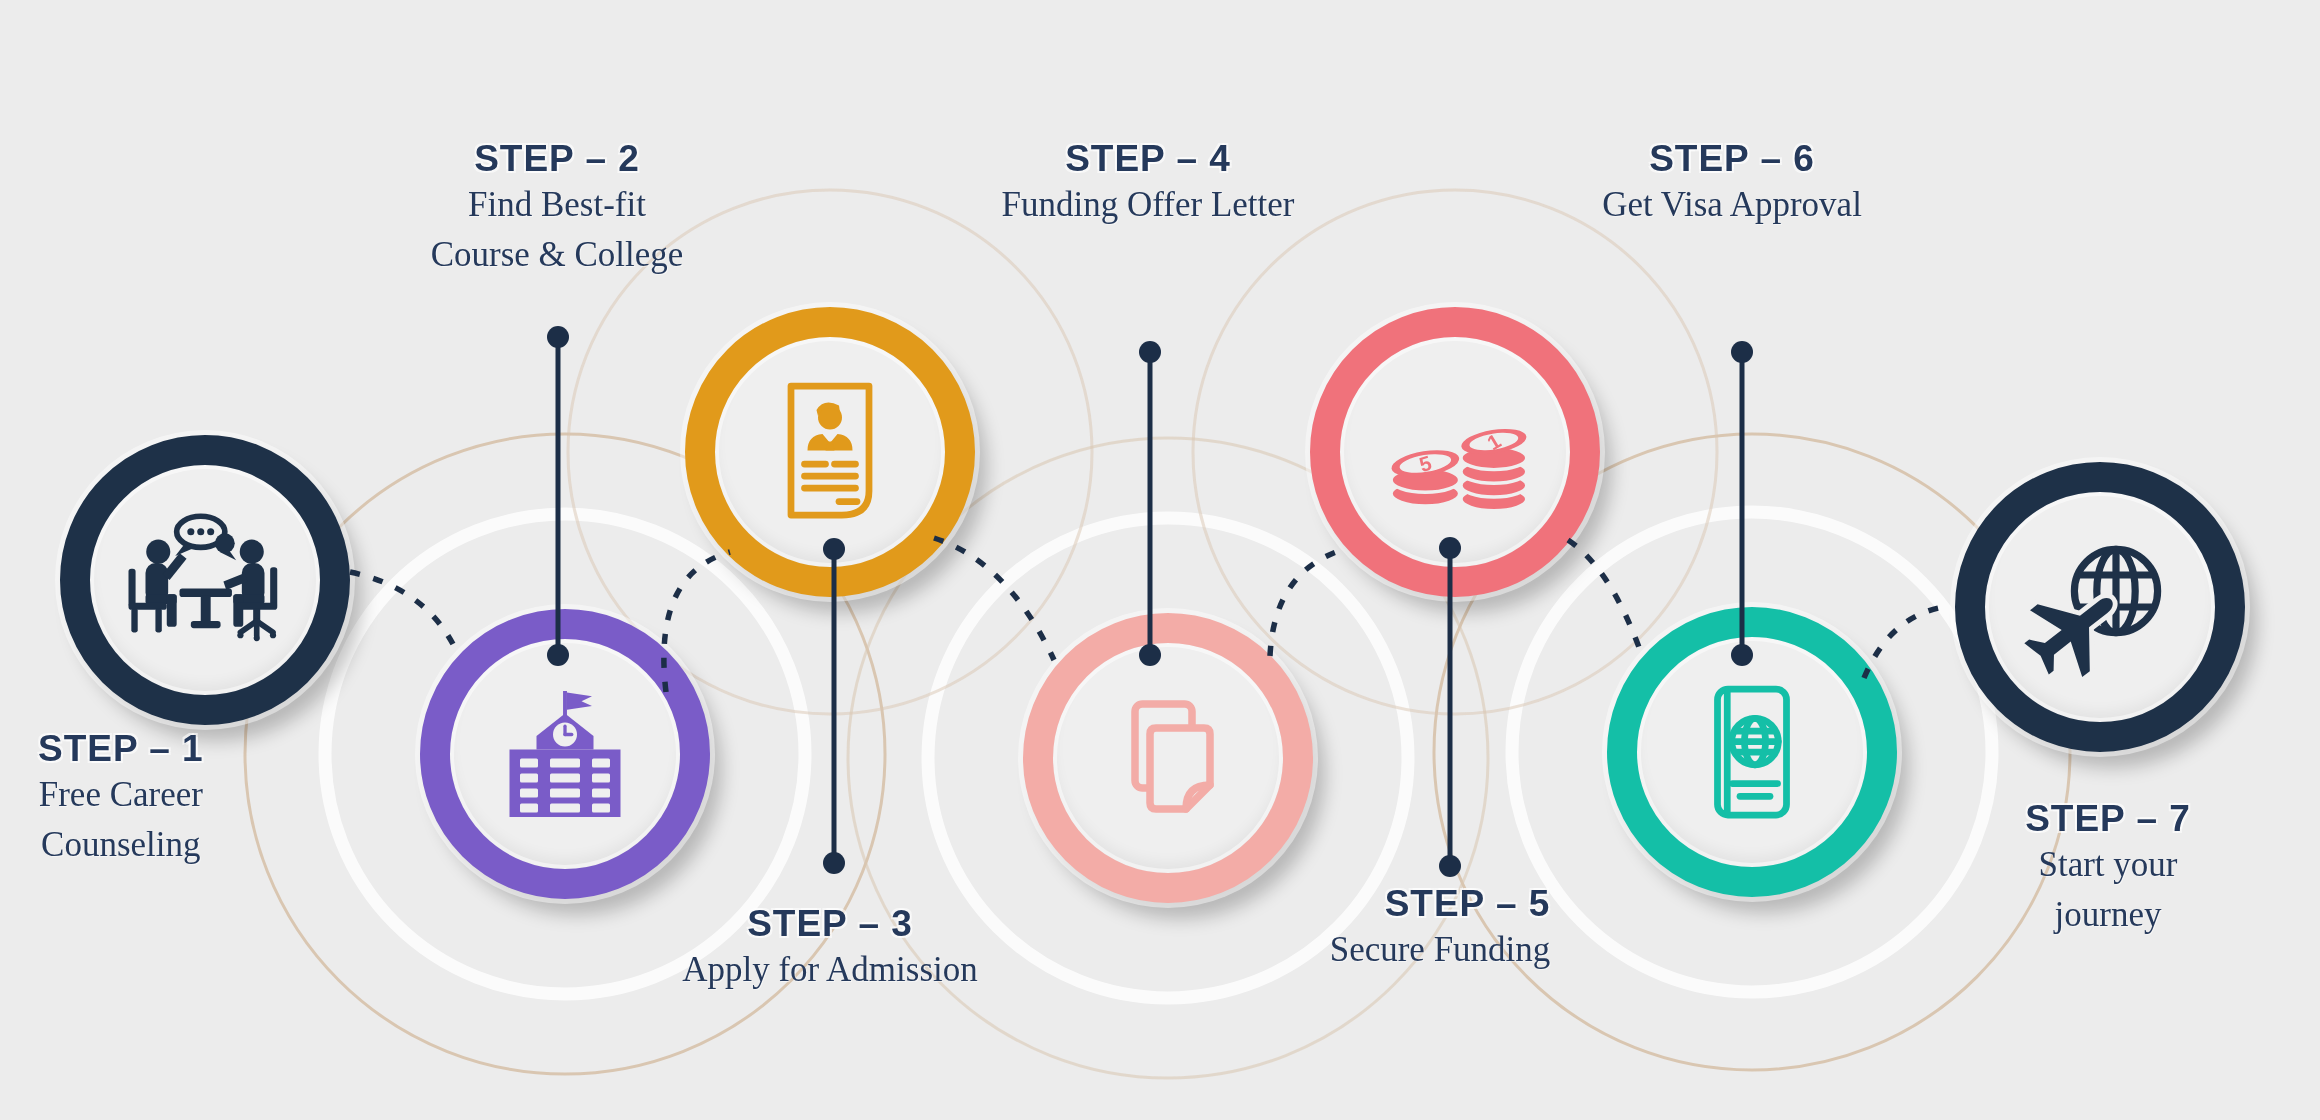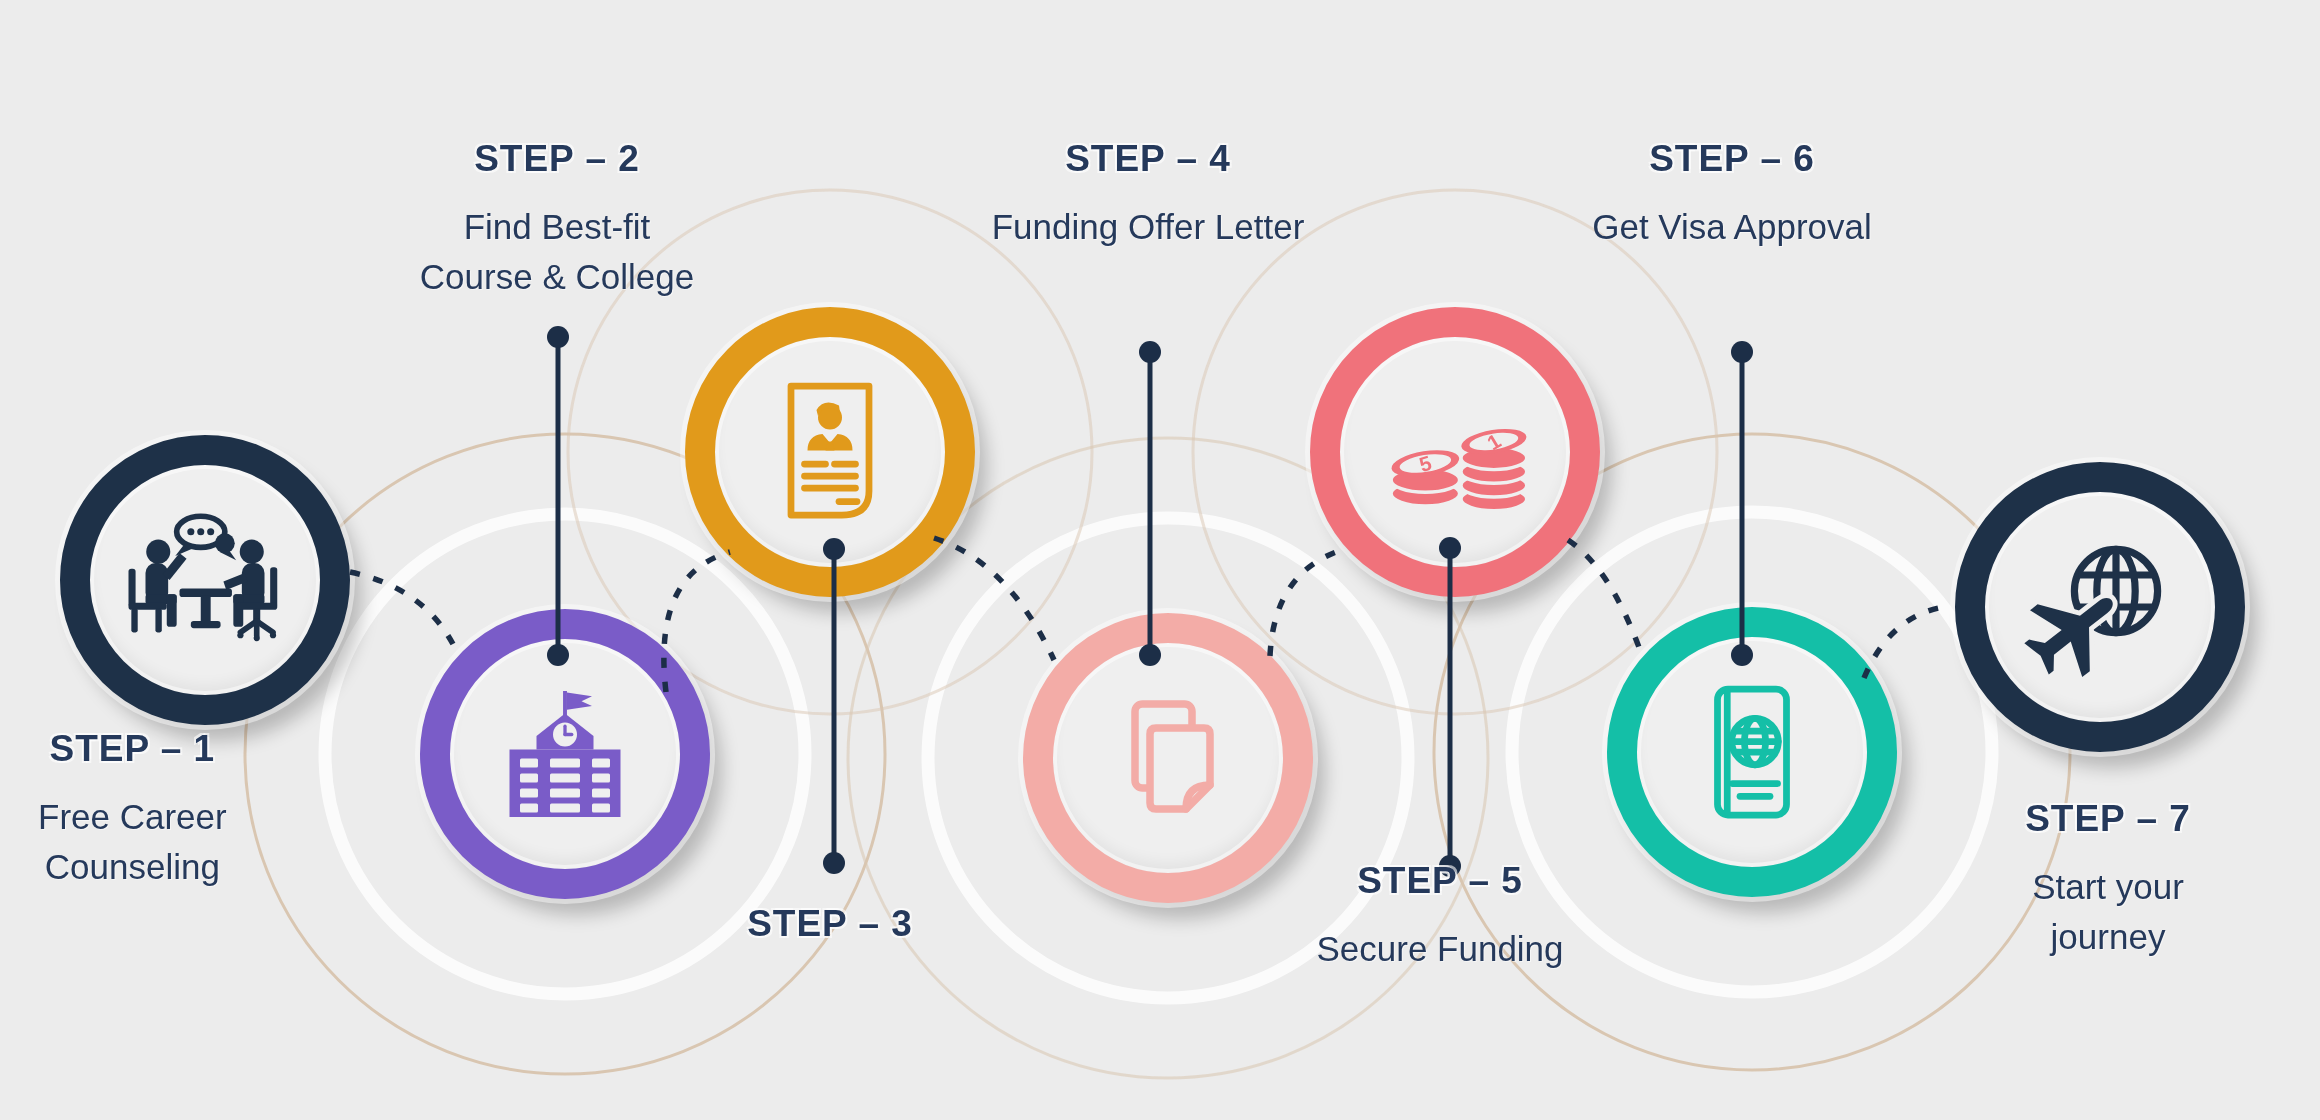"Find Best-fit" .label .subtitle { font-family: none -> Liberation Serif, serif; margin-top: 22px -> 0 }
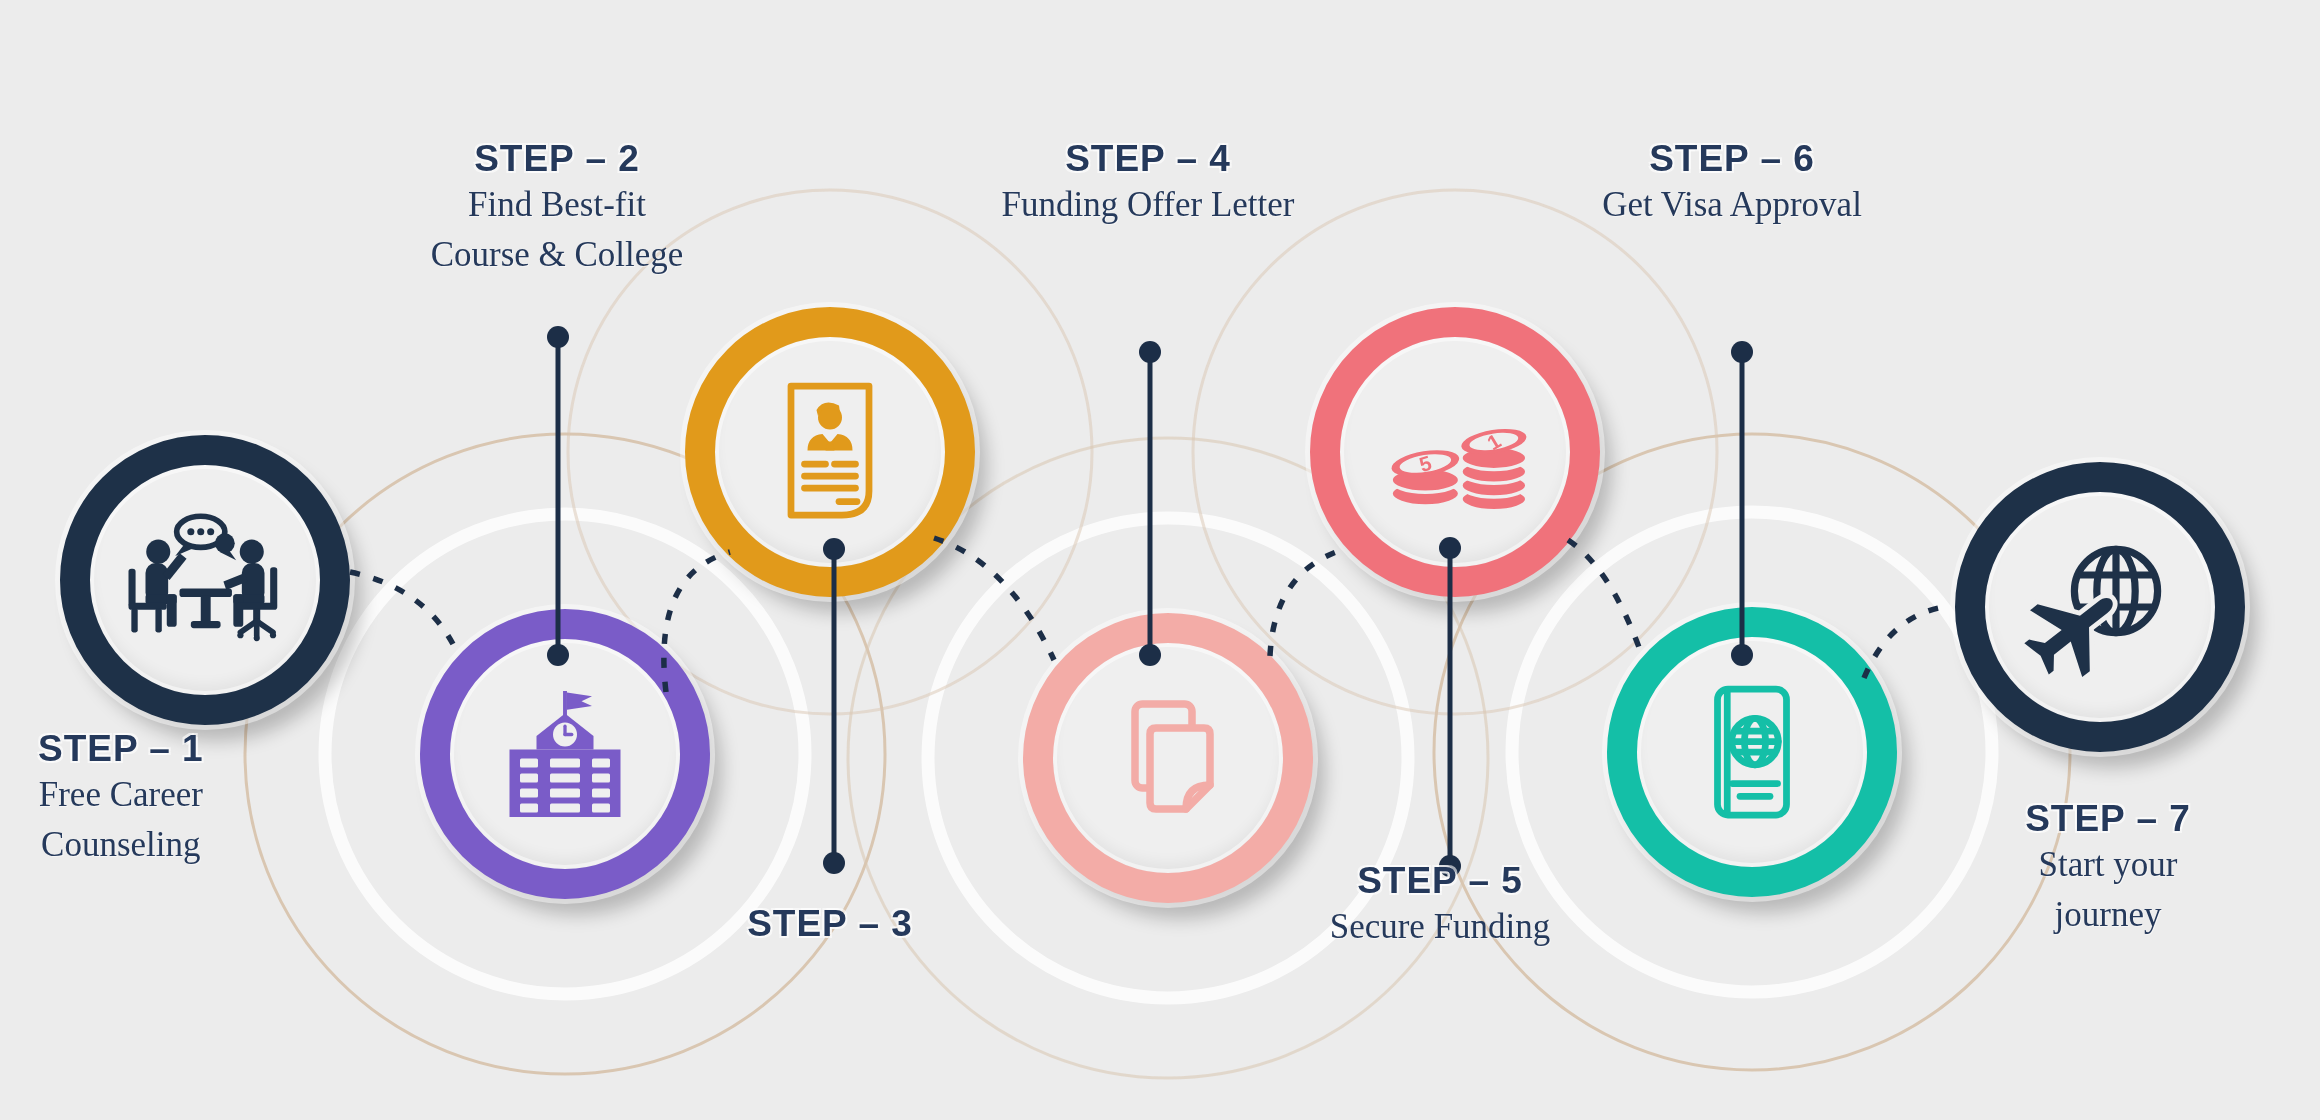"STEP – 5" div.label { text-align: none -> right; top: 860px -> 883px }
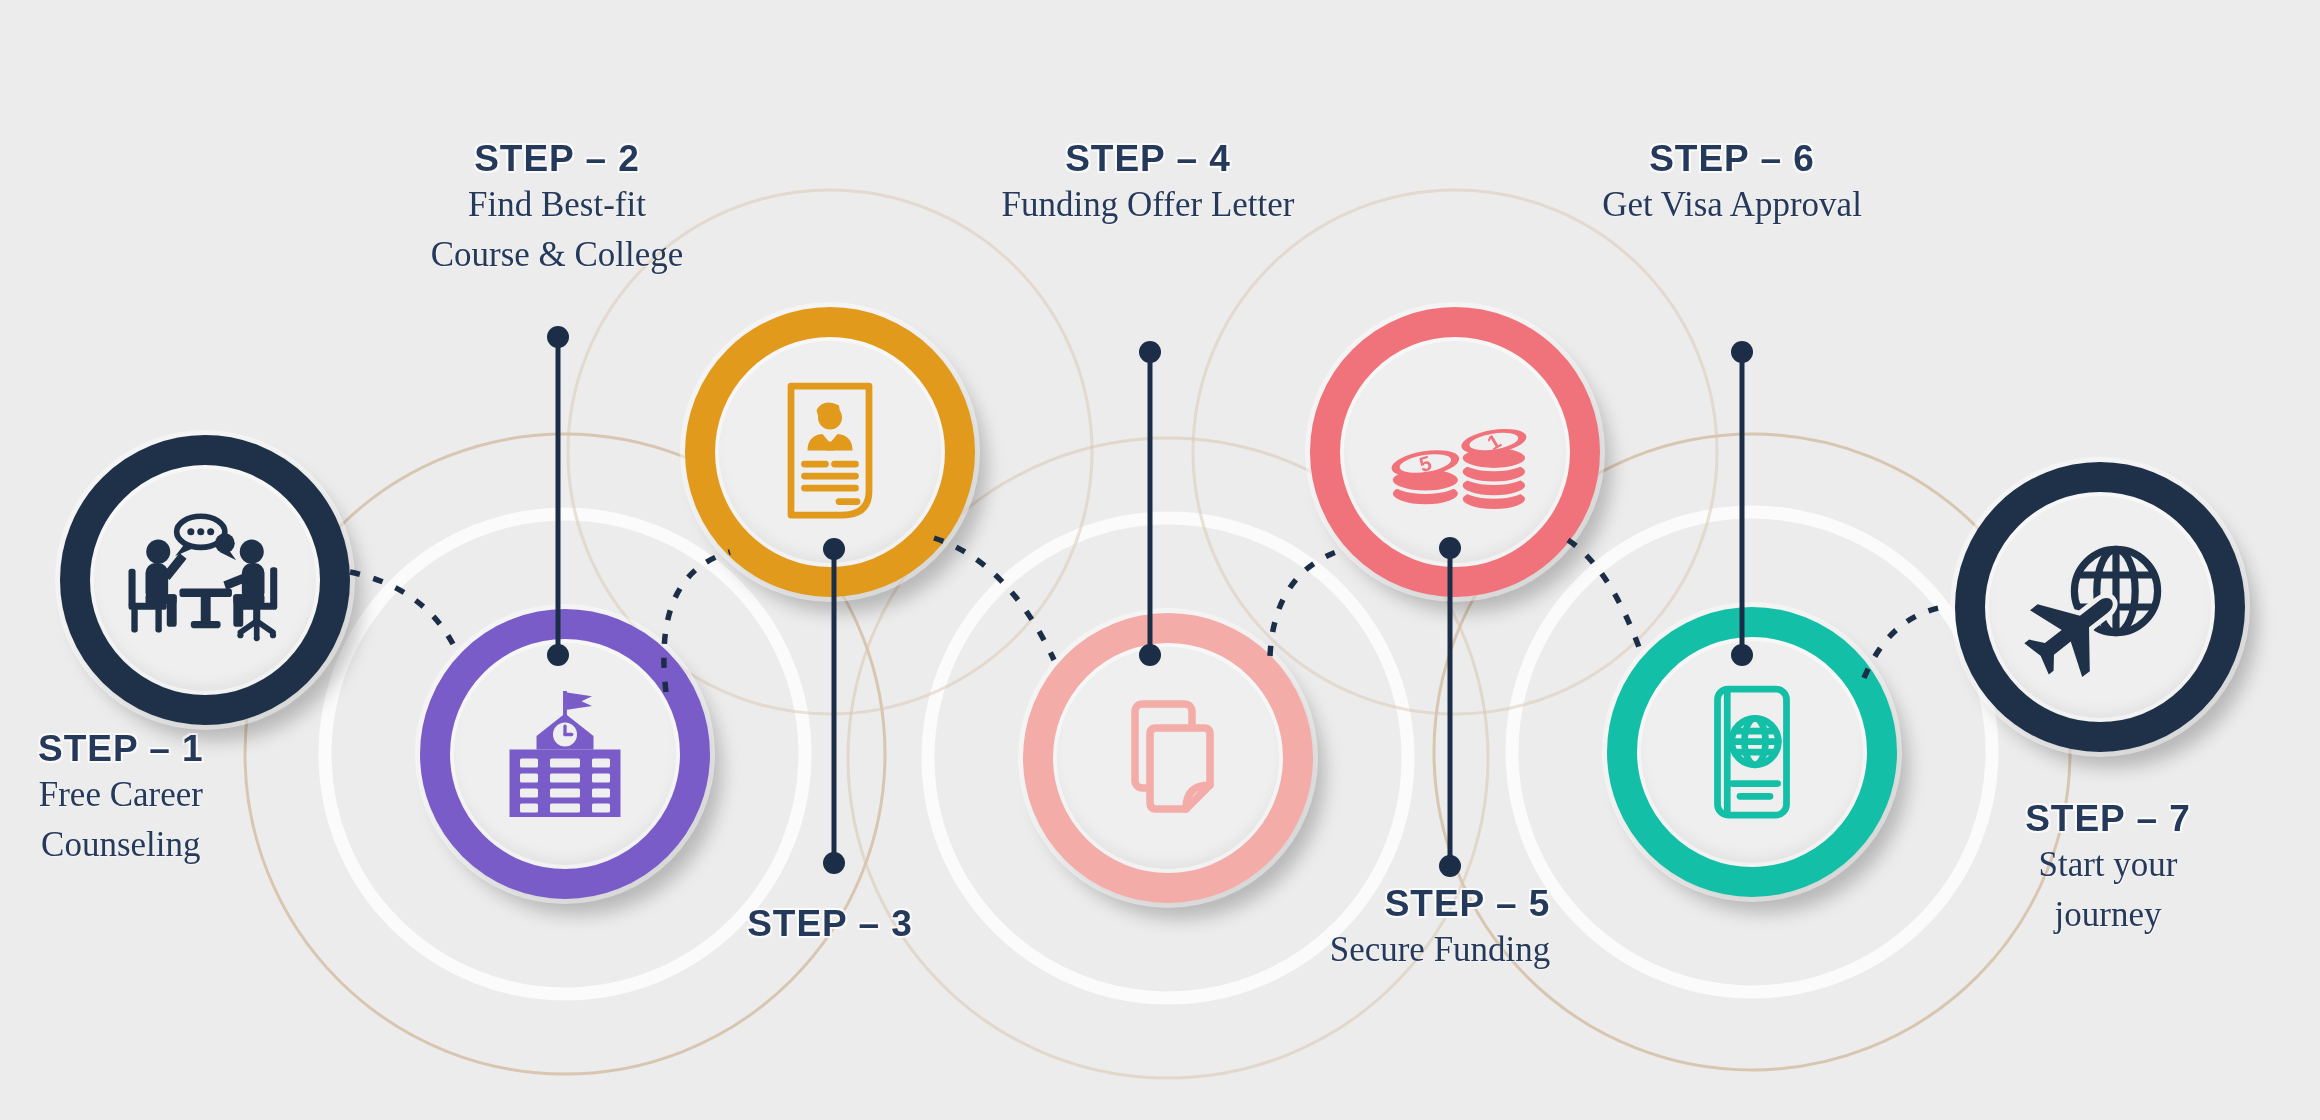"Apply for Admission" div.subtitle { html: none -> <div> <span>Apply for Admission</span> </div> }
